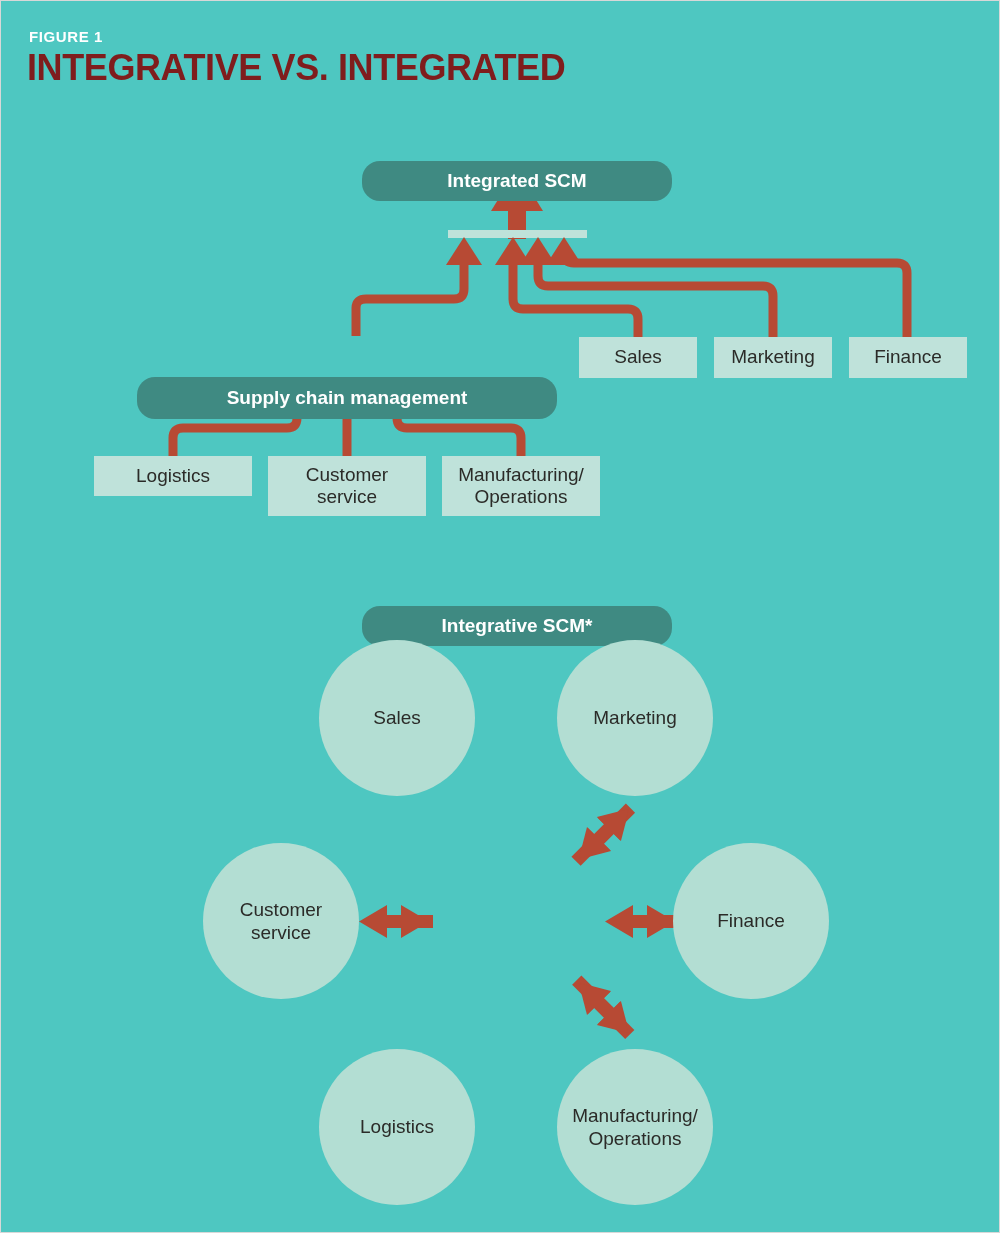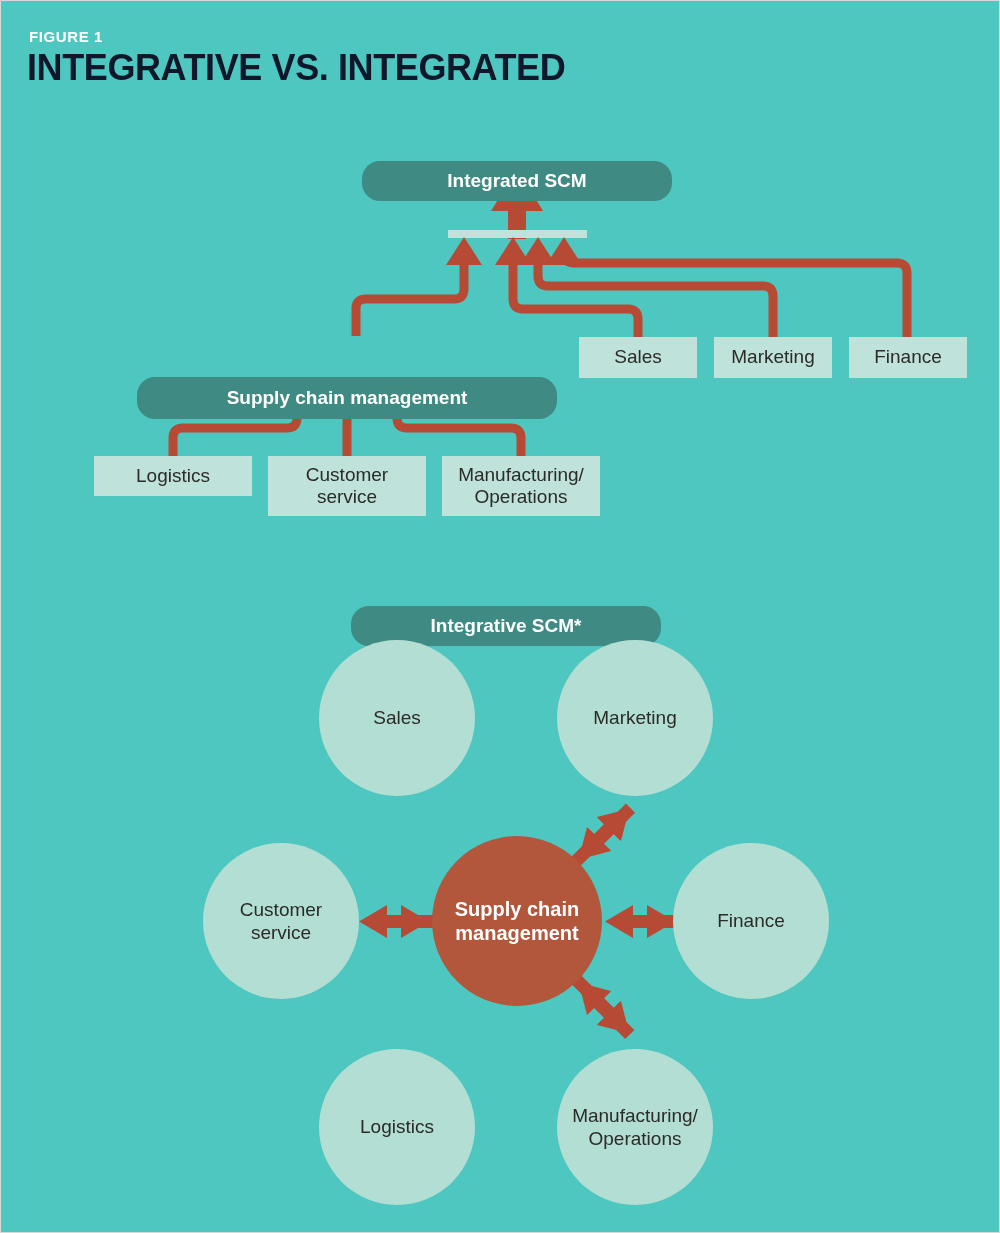"INTEGRATIVE VS. INTEGRATED" #fig-title { color: #0f172a -> #7f1d1d }
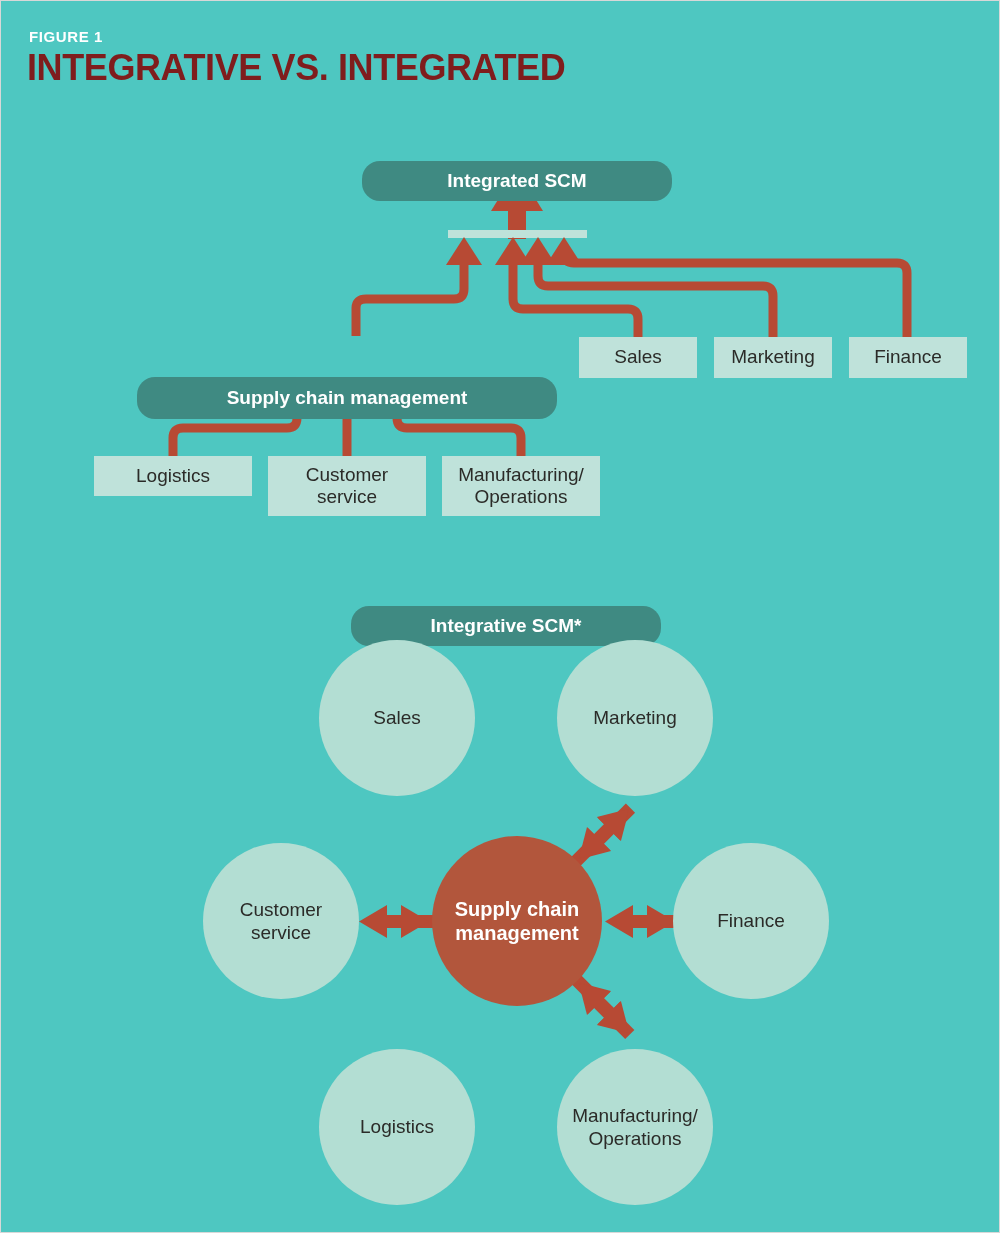"Integrative SCM*" div.pill { left: 350px -> 361px }
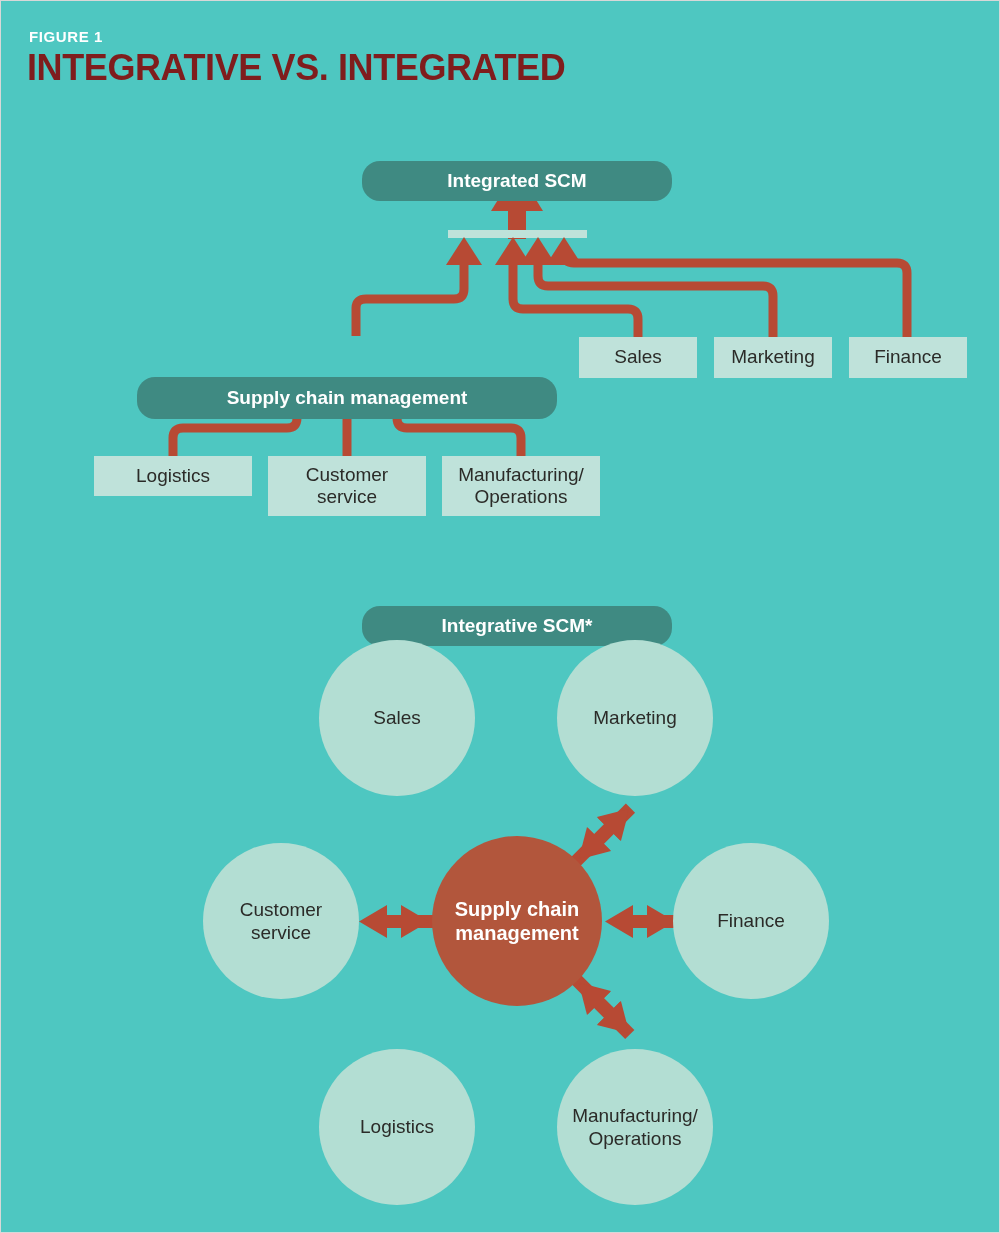"Supply chain" div.circ { html: <div>Supply chain management</div> -> none }
